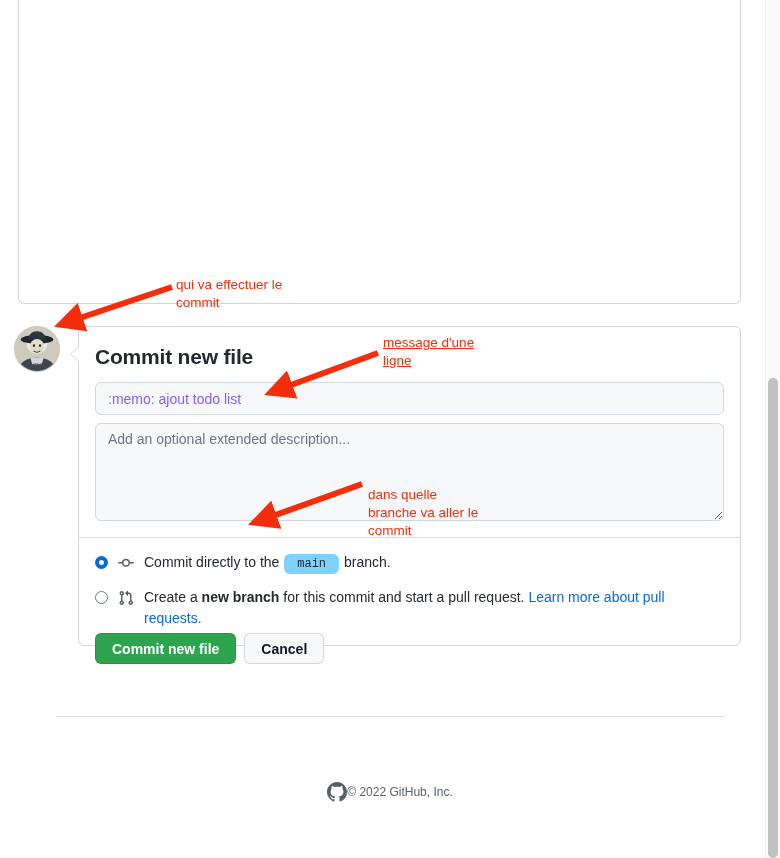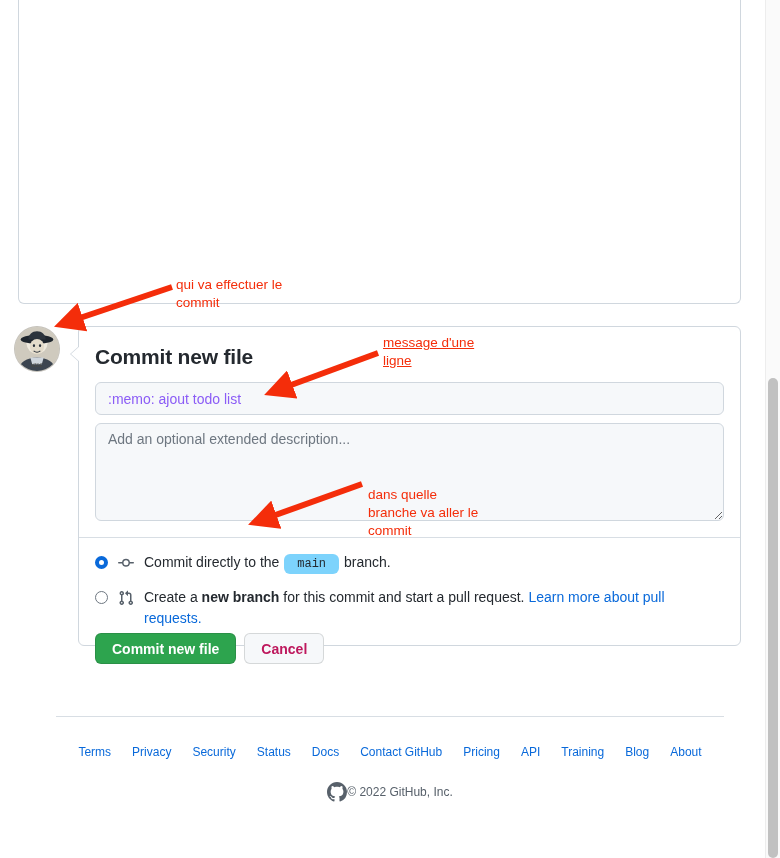"Cancel" .btn-cancel { color: #be185d -> #0f172a }
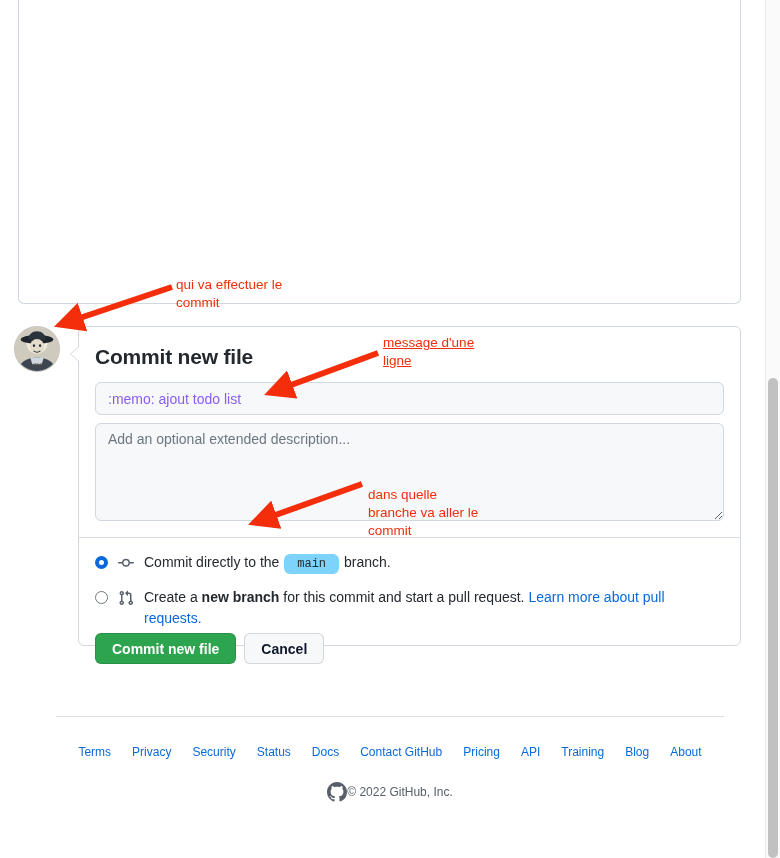"Terms" div.footer-links { html: <div> <a>Terms</a> <a>Privacy</a> <a>Security</a> <a>Status</a> <a>Docs</a> <a>Contact GitHub</a> <a>Pricing</a> <a>API</a> <a>Training</a> <a>Blog</a> <a>About</a> </div> -> none }
